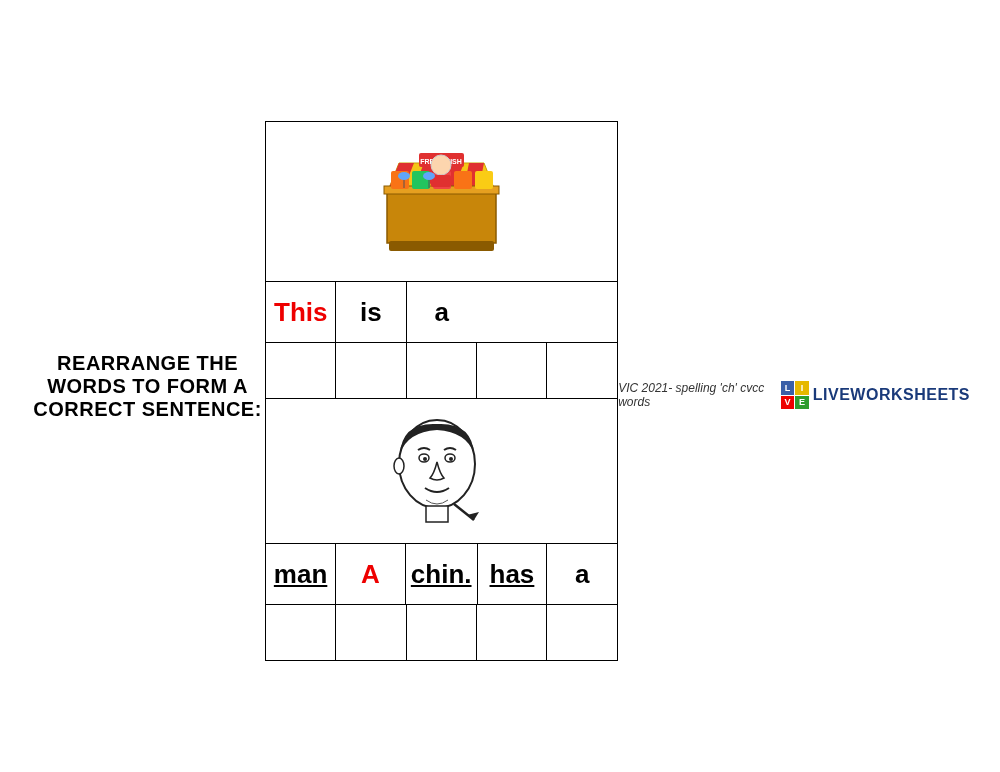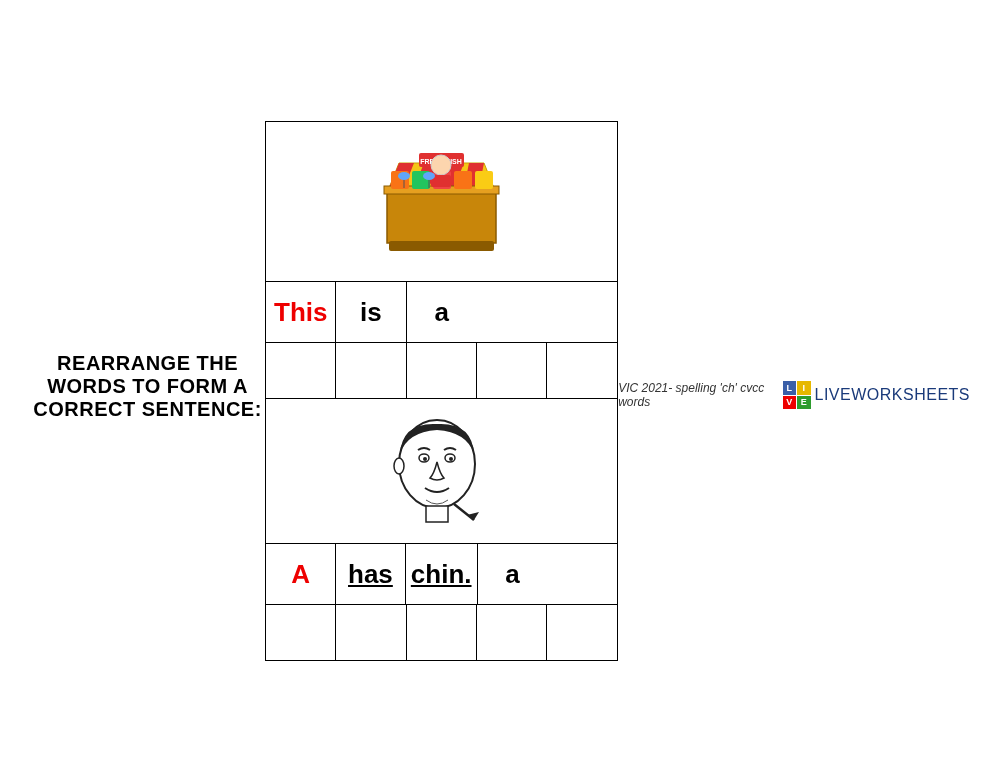"LIVEWORKSHEETS" .logo-text { font-weight: normal -> bold }
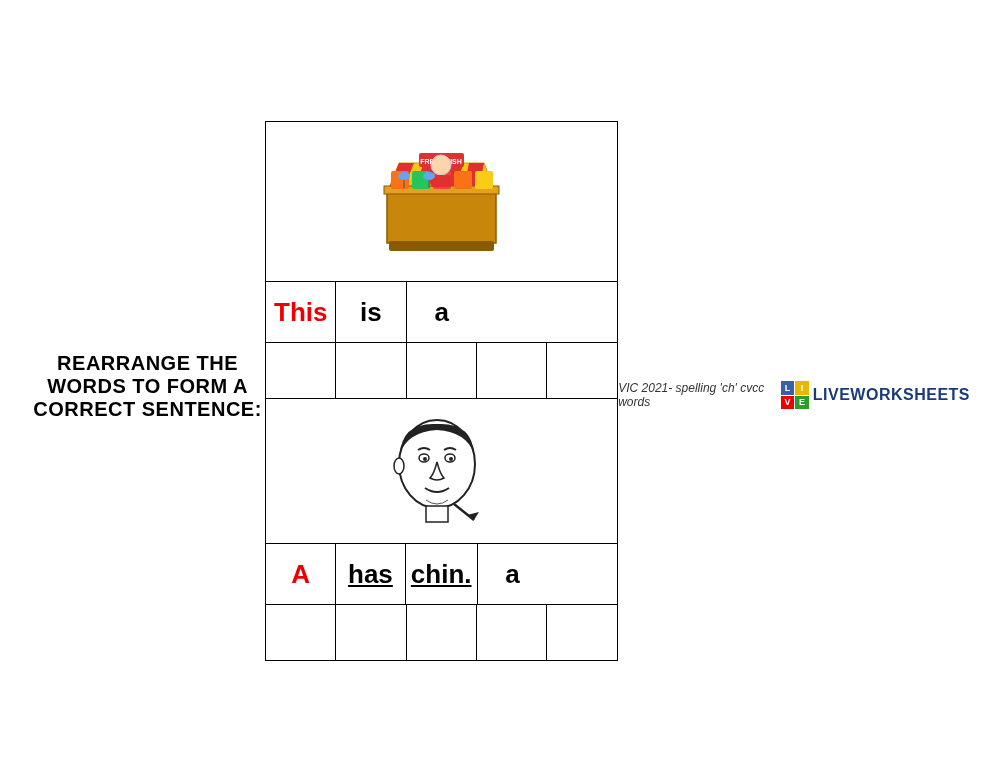"man" div.word-cell { html: none -> <div>man</div> }
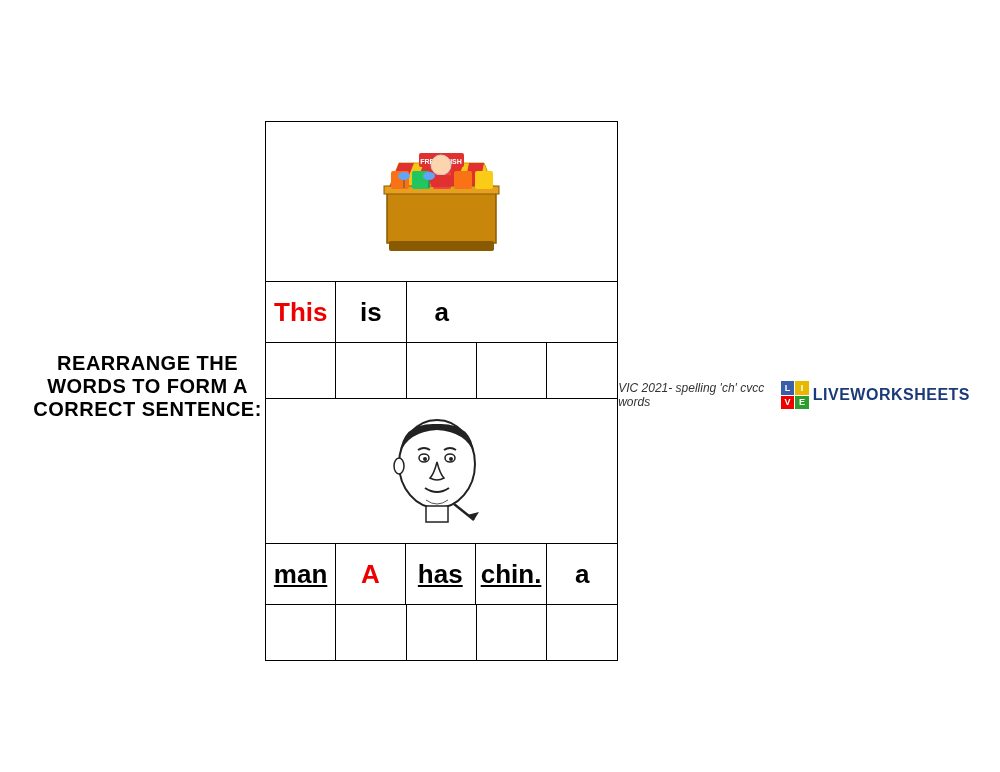"has" div.word-cell { order: before "chin." -> after "chin." }
